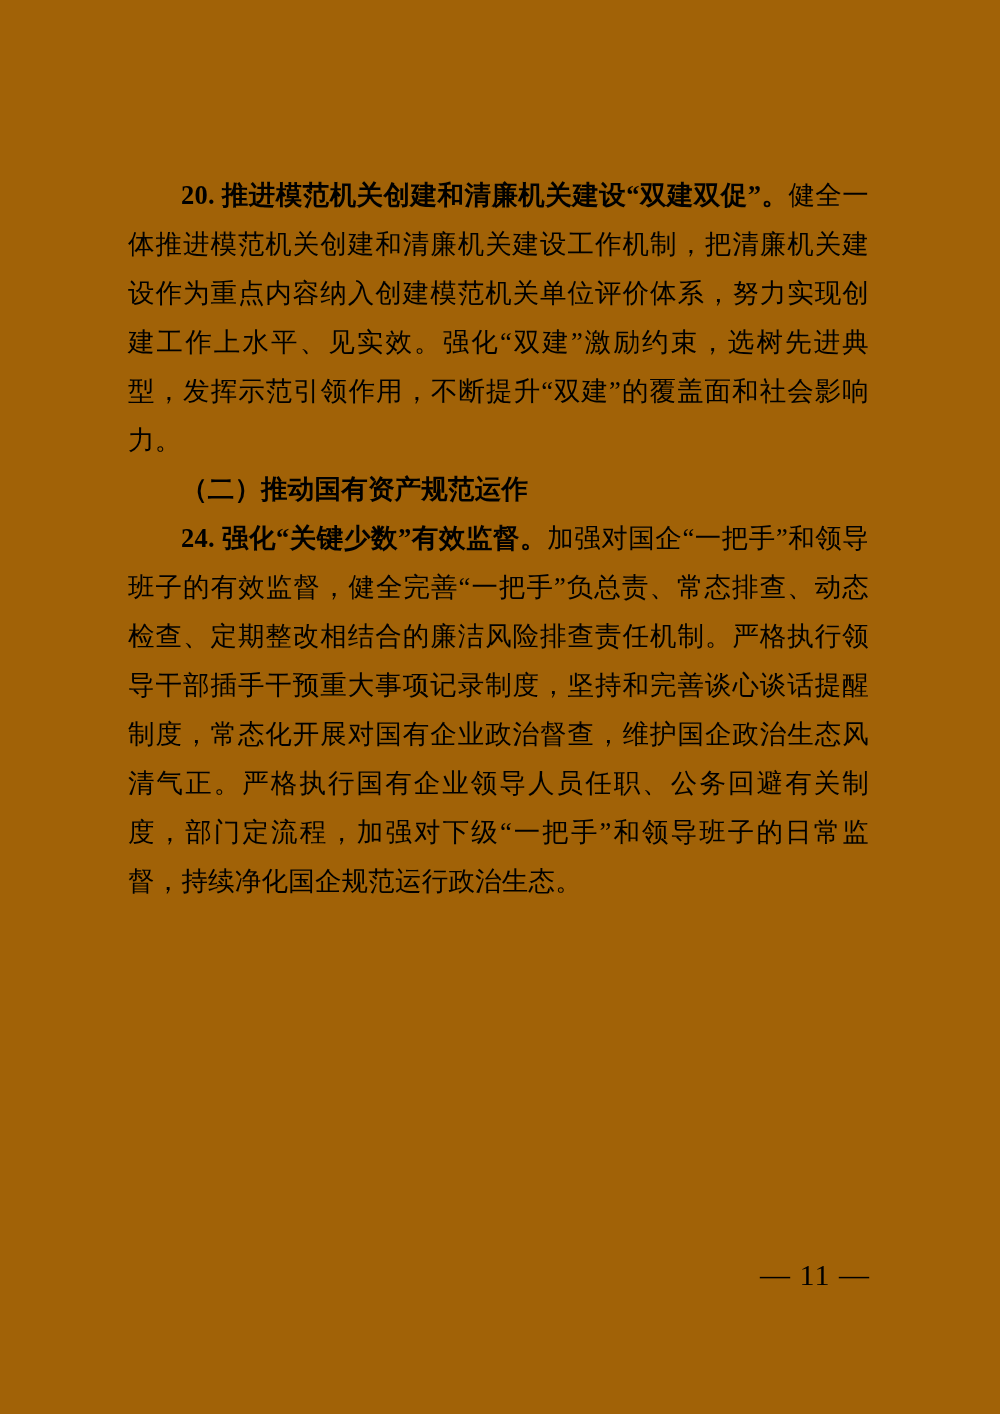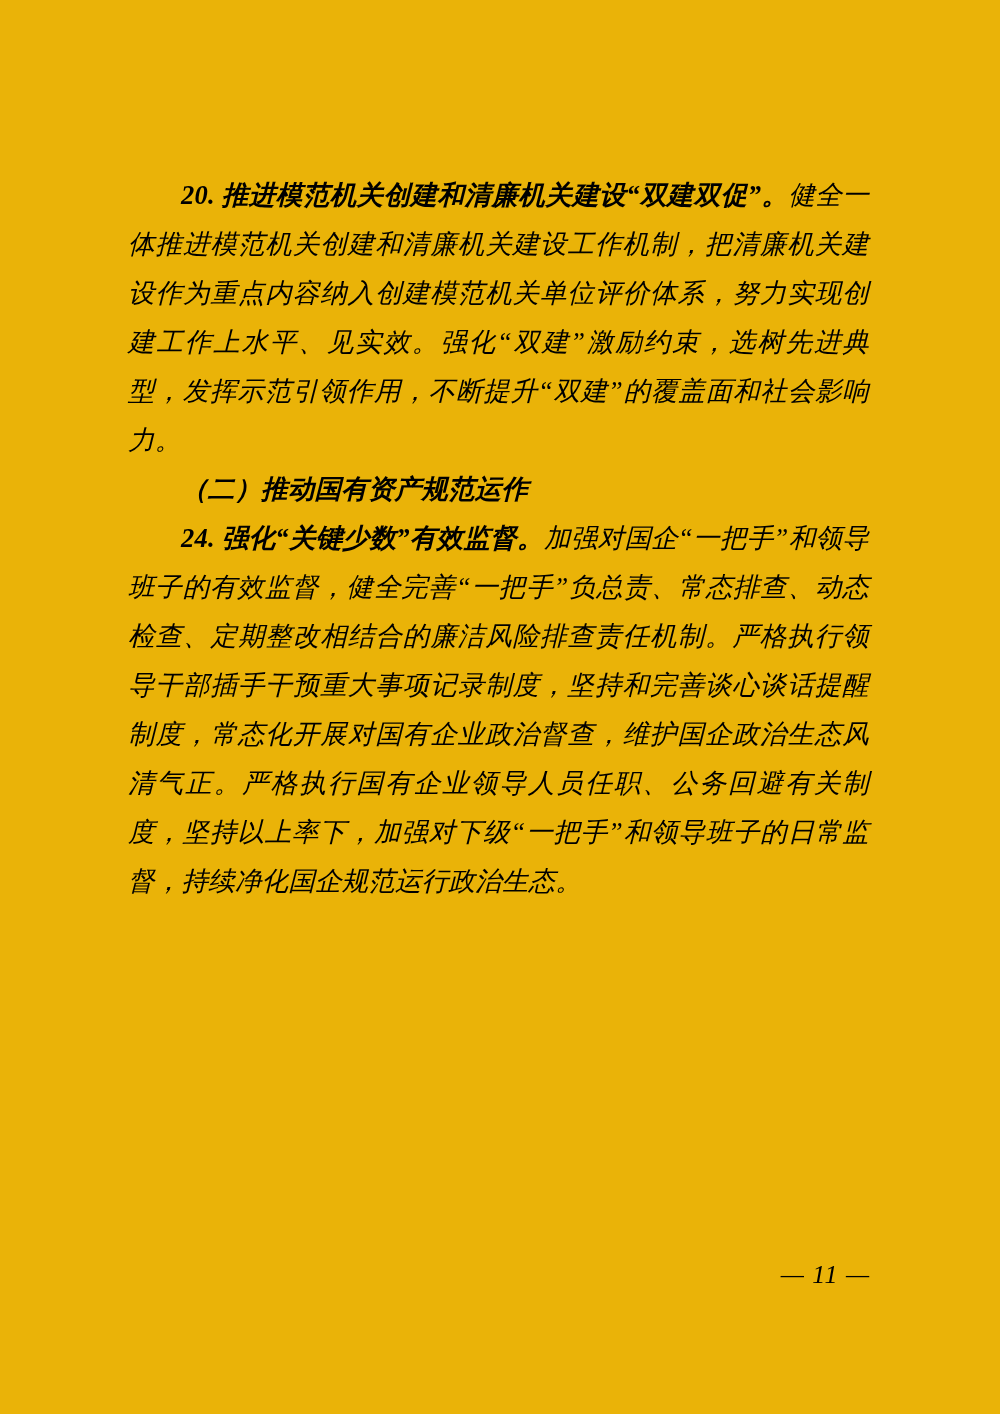"20." .page { background: #eab308 -> #a16207; font-style: italic -> none }
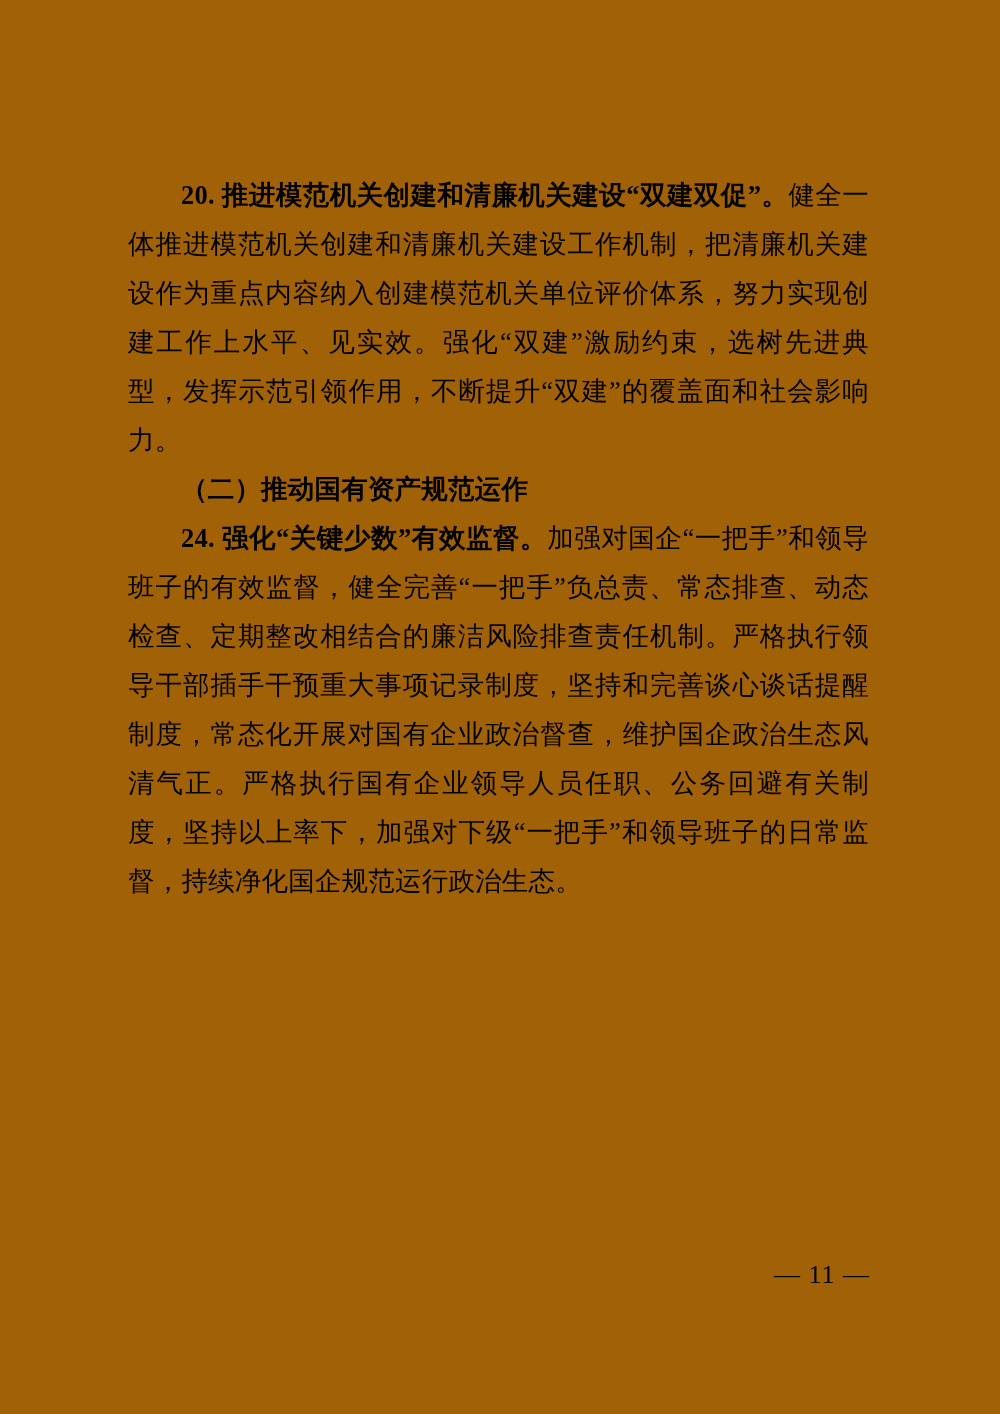"加强对国企“一把手”和领导班子的有效监督，健全完善“一把手”负总责、常态排查、动" span { text: 坚持以上率下 -> 部门定流程 }
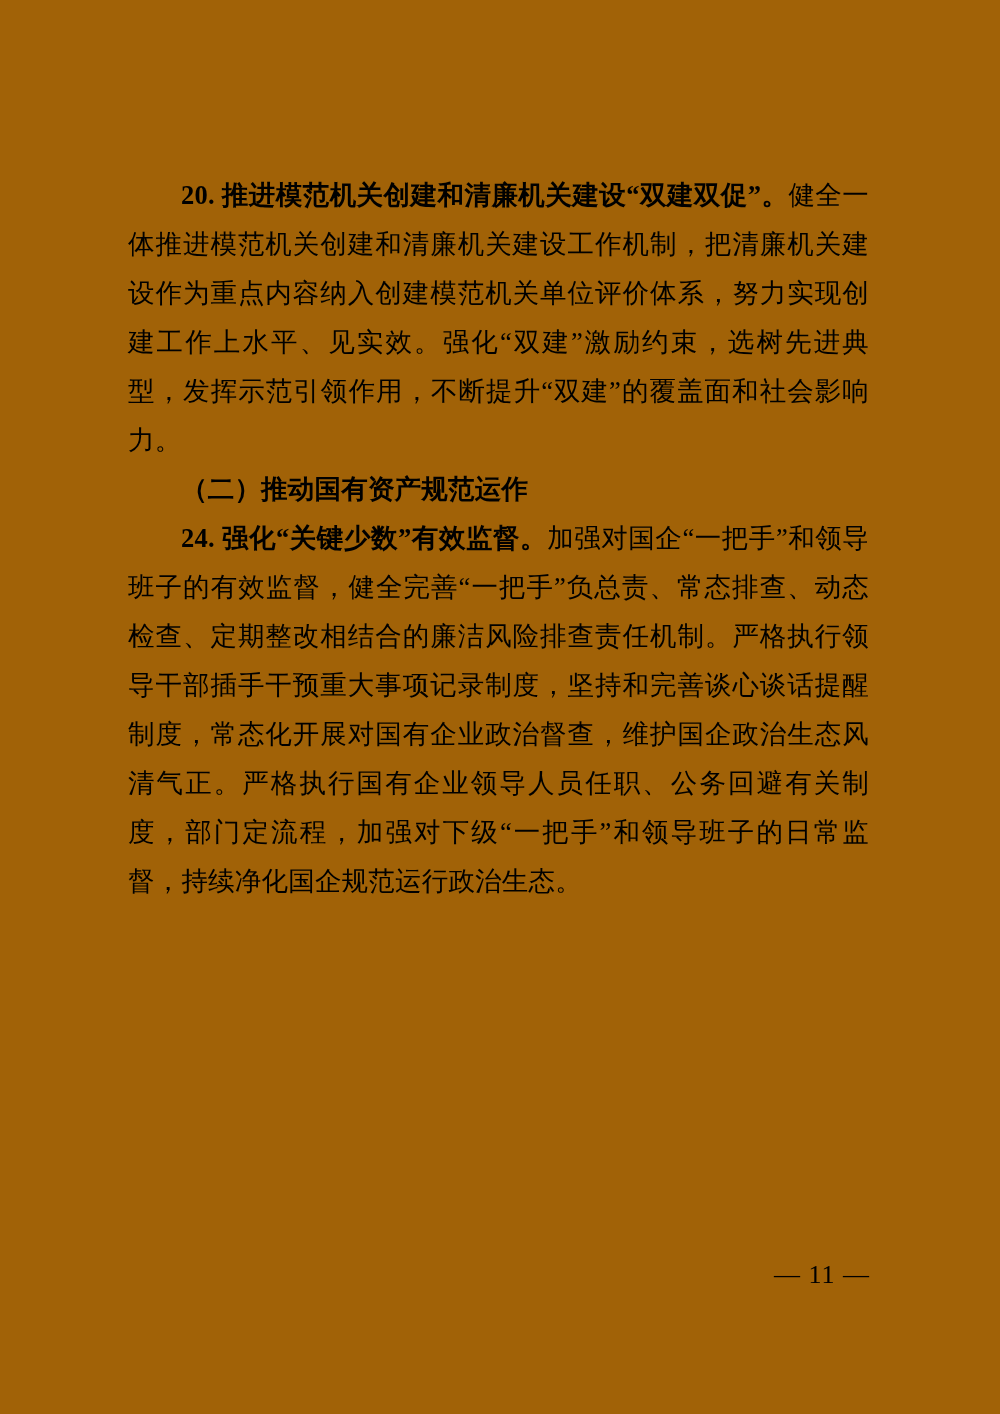"— 11 —" .page-number { font-size: 26px -> 30px }
